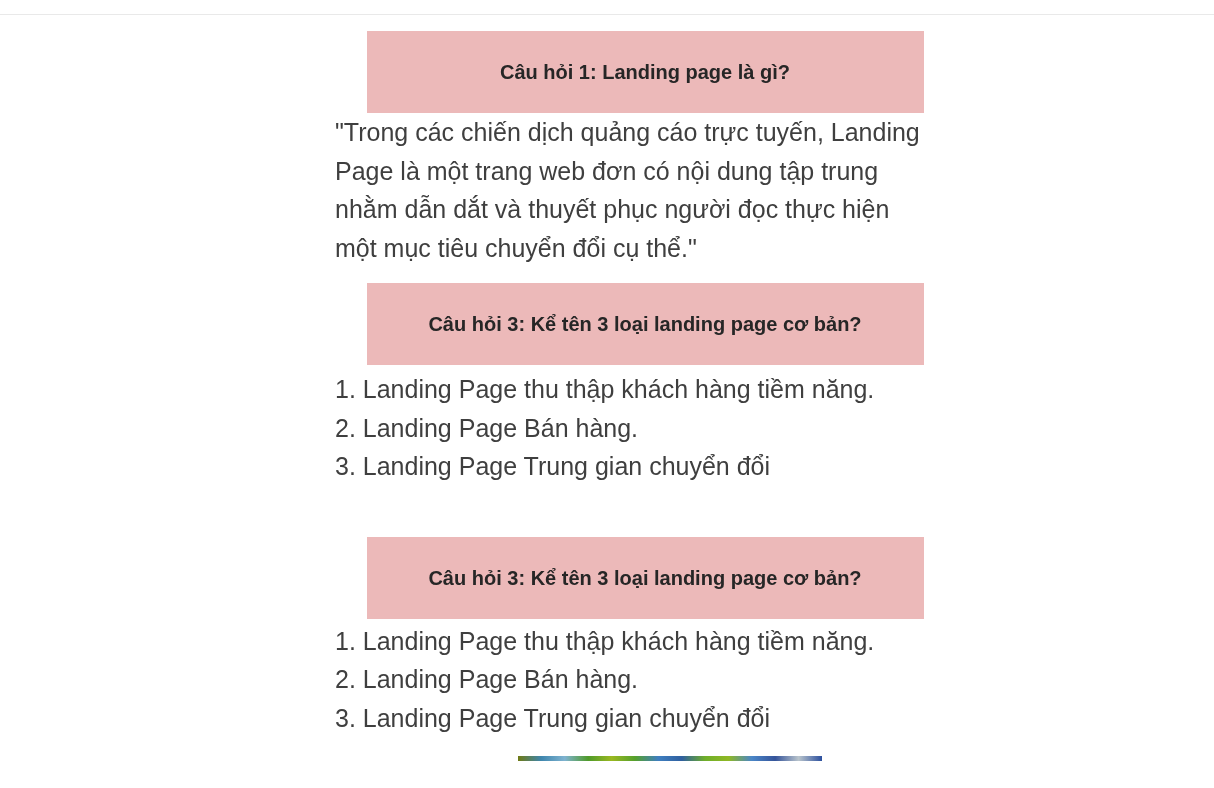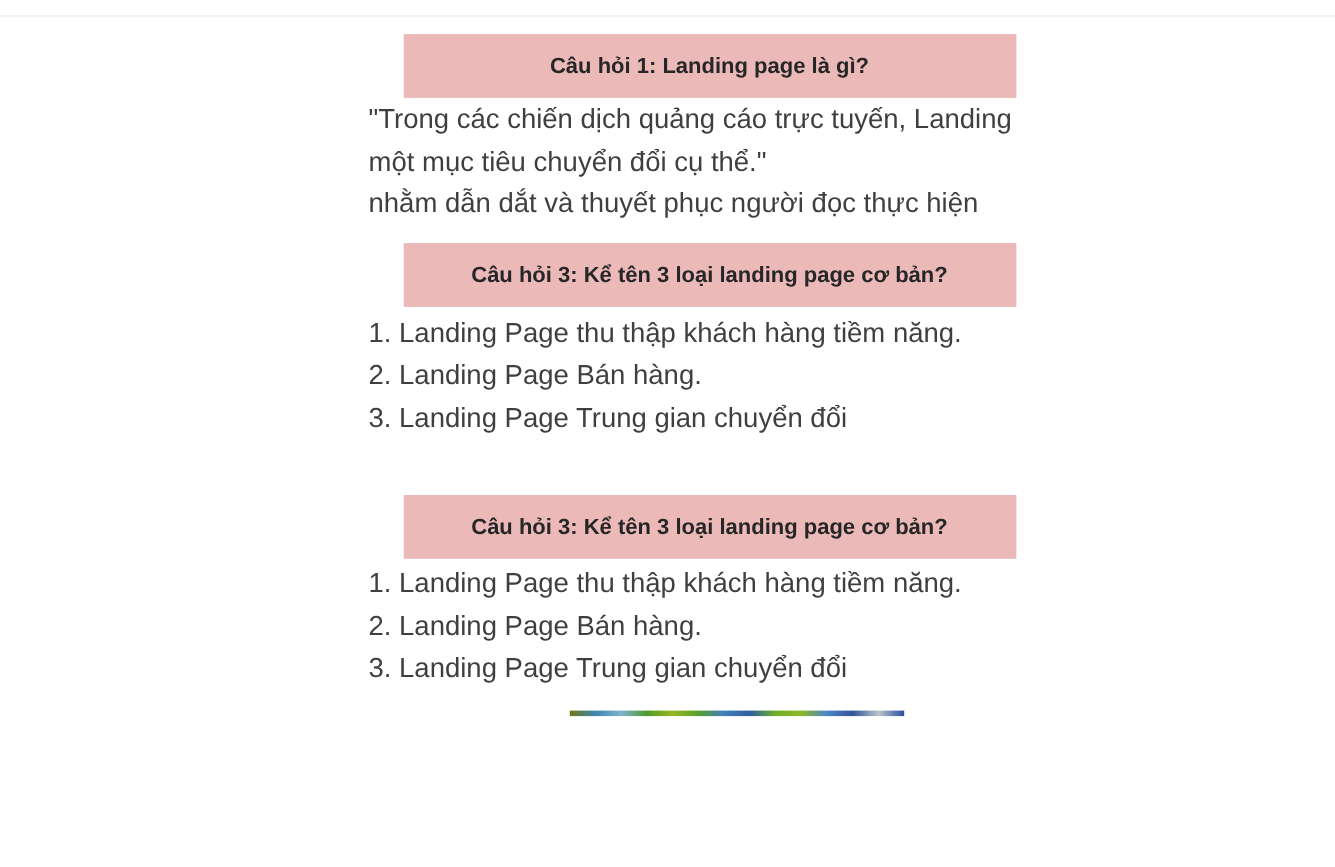"Câu hỏi 1: Landing page" .qbox { padding: 15px 4px -> 27px 4px }
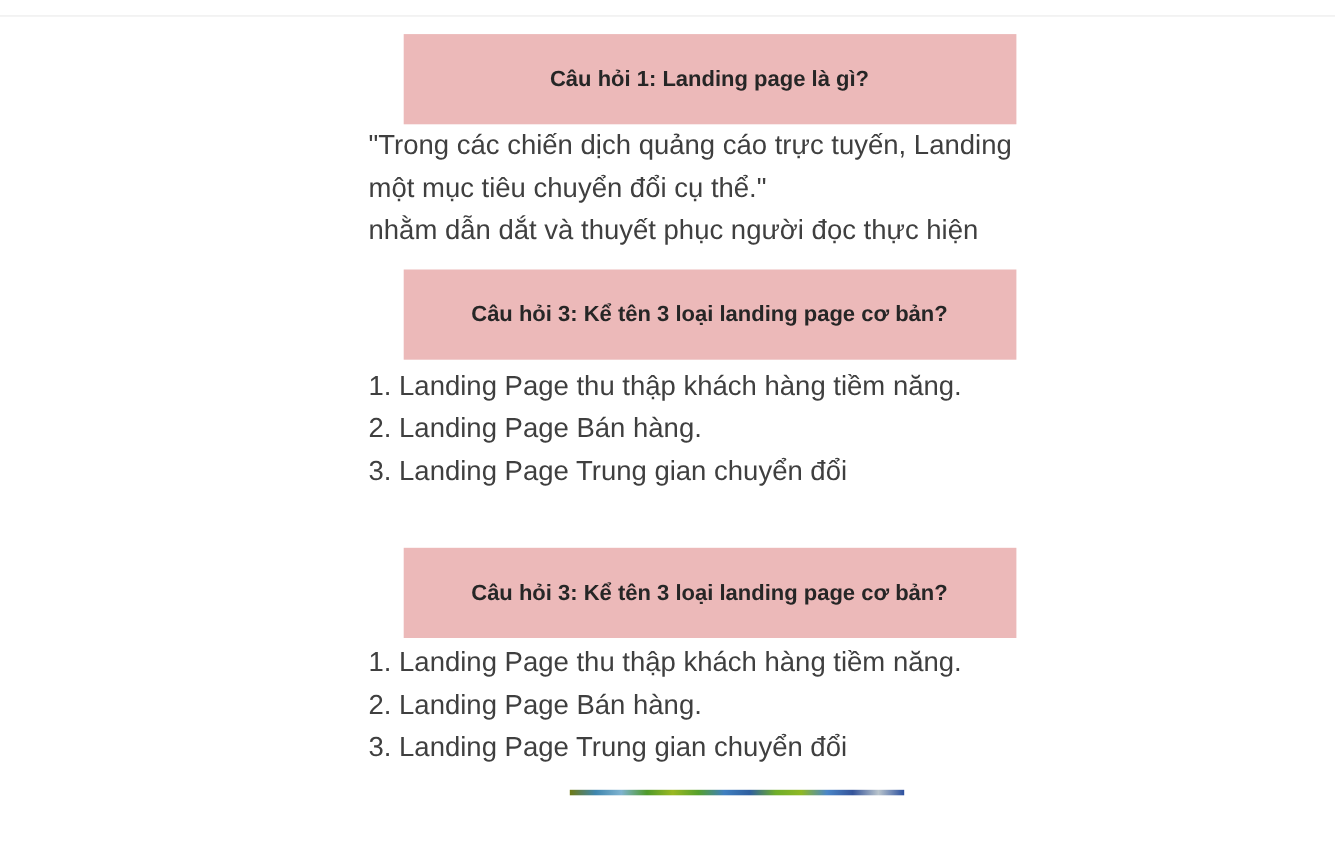"Page là một trang web" div.line { html: none -> <div>Page là một trang web đơn có nội dung tập trung</div> }
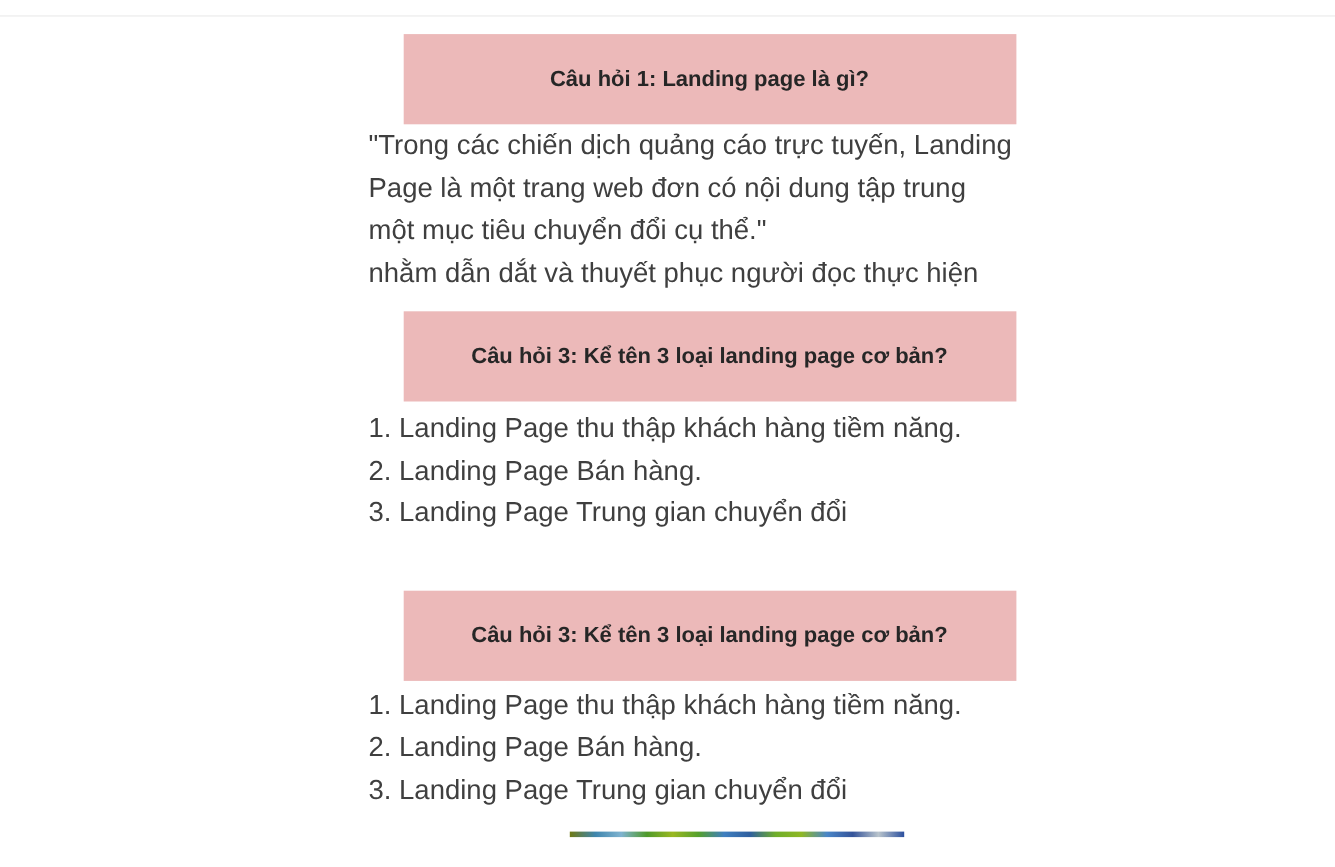"một mục tiêu chuyển đổi" div.line { order: before "nhằm dẫn dắt và thuyết" -> after "nhằm dẫn dắt và thuyết" }
